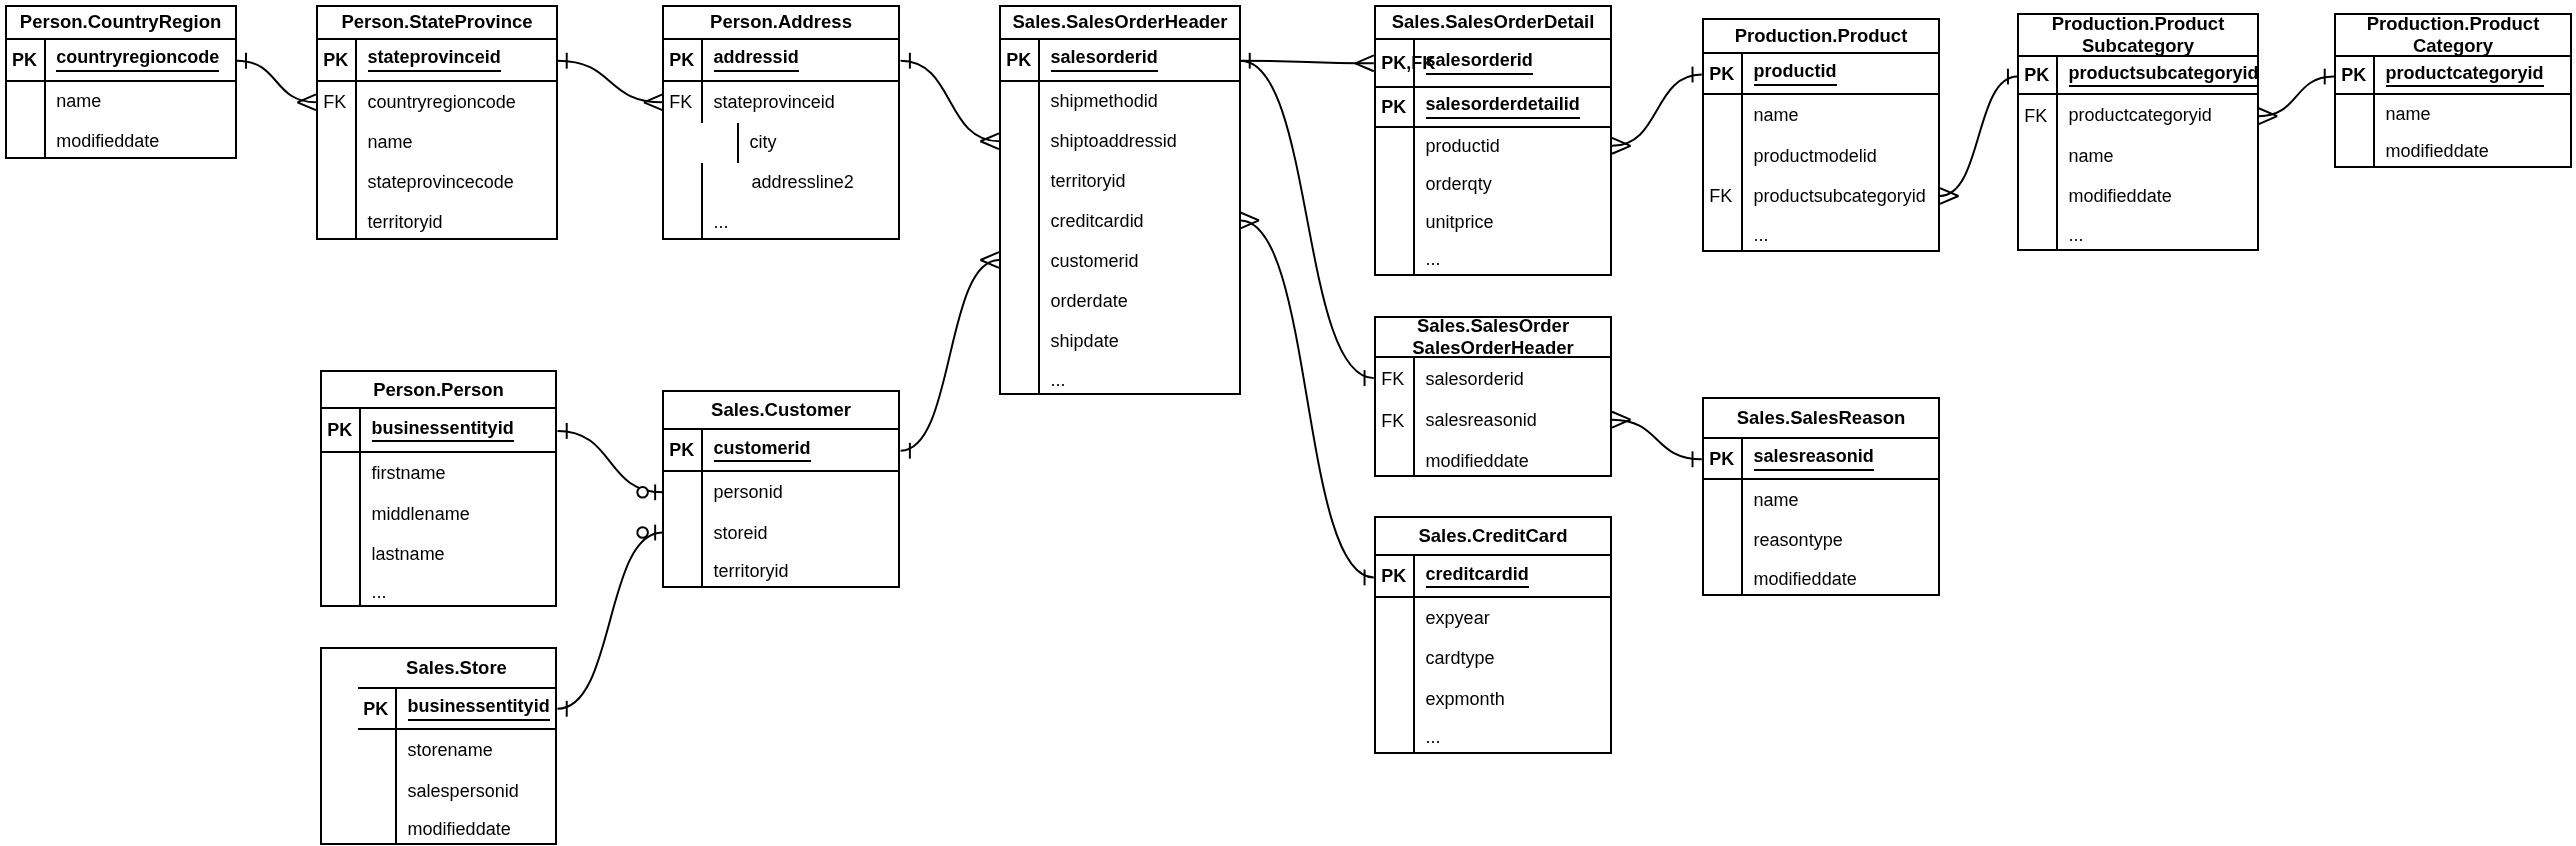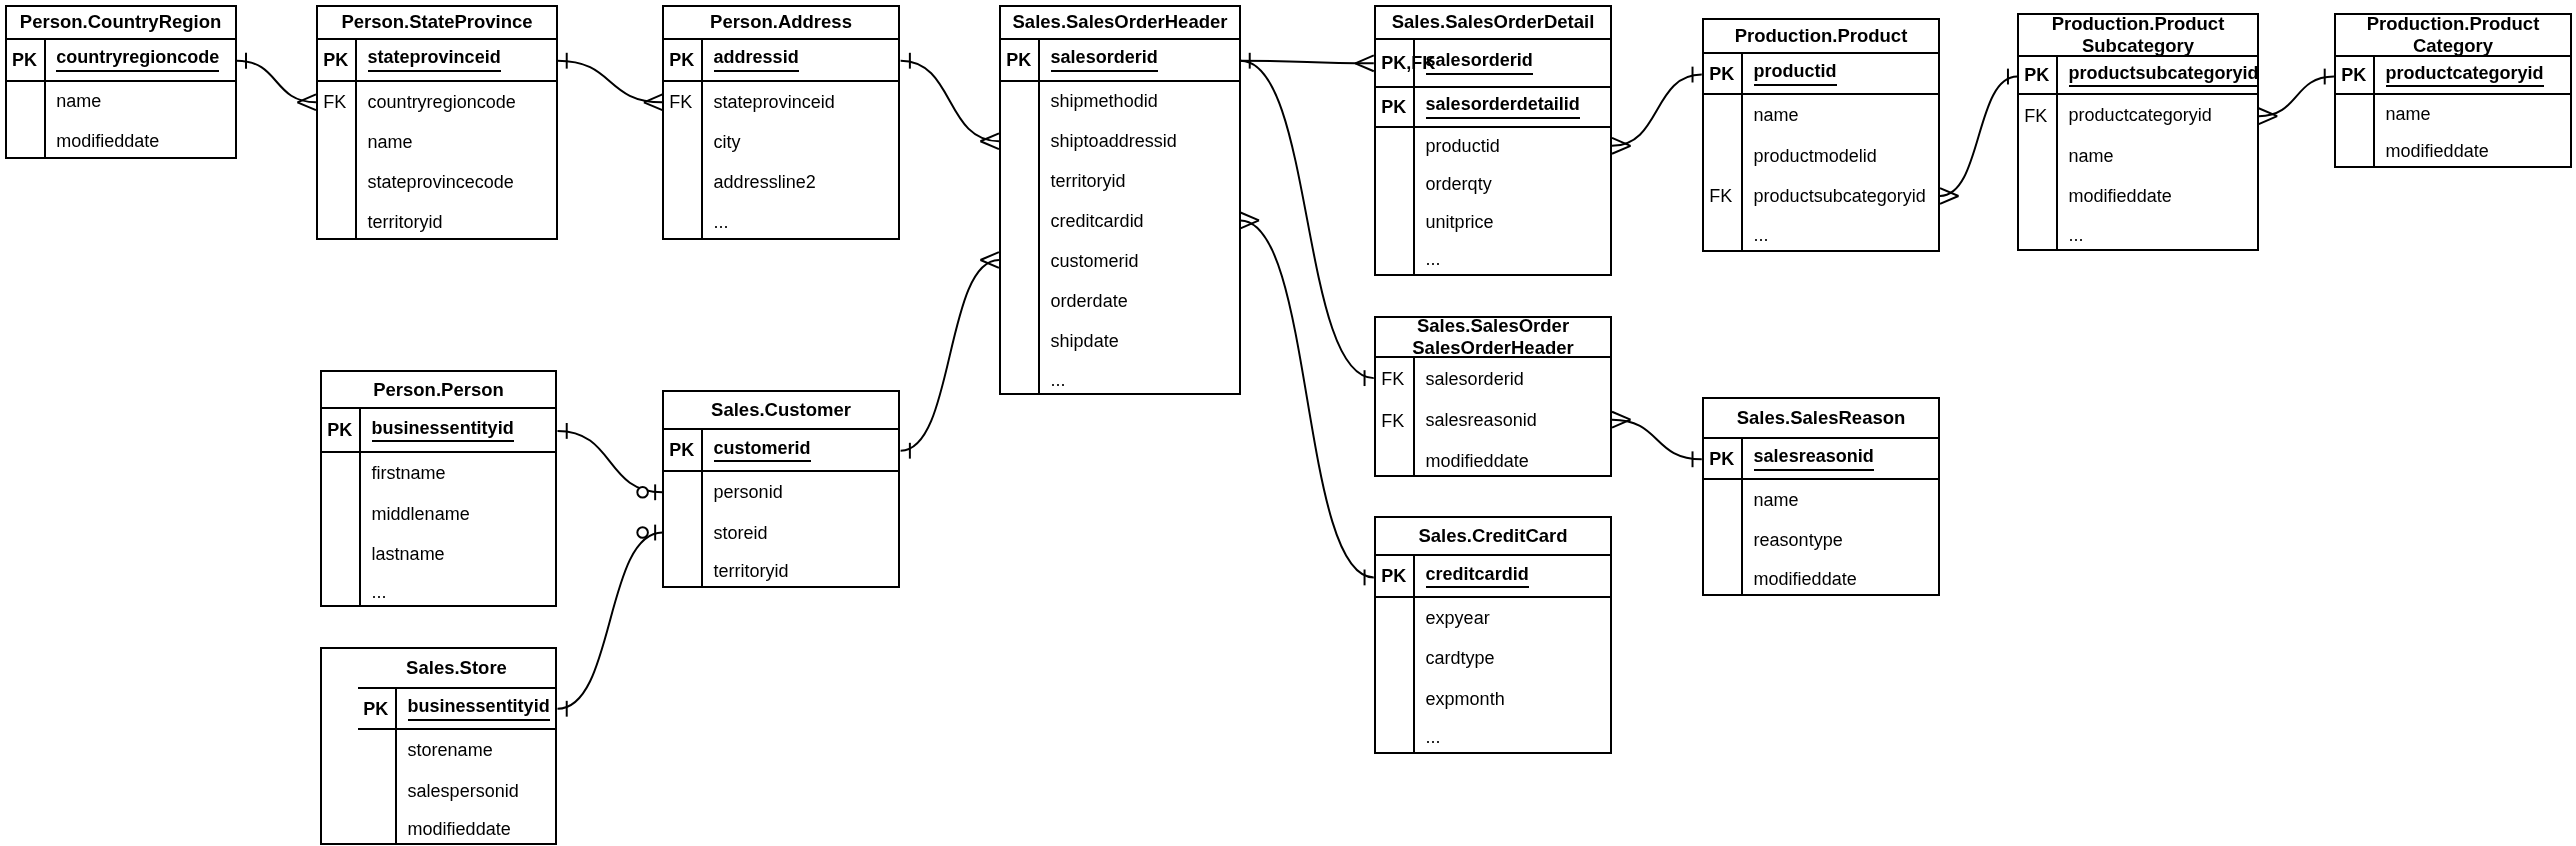"city" div.tbl-row { padding-left: none -> 36px }
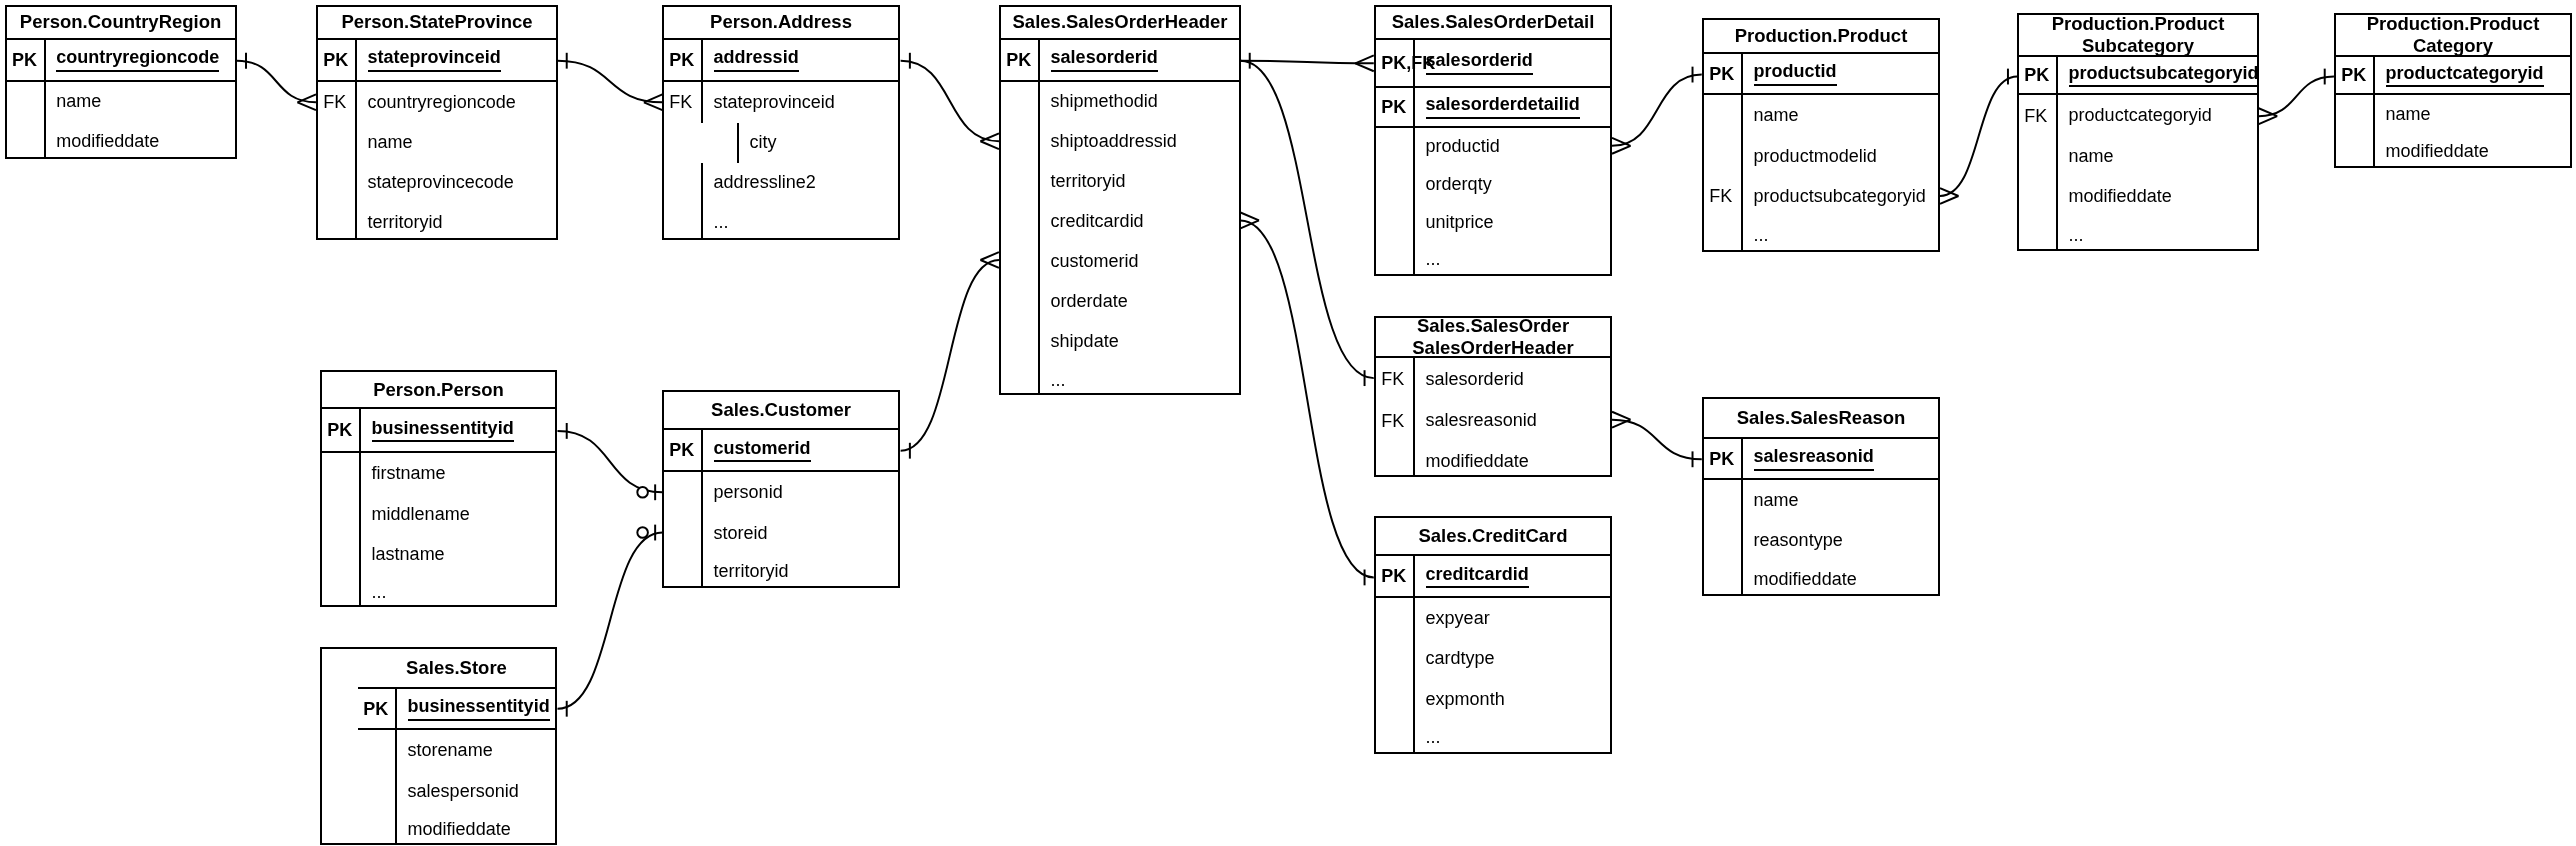"addressline2" div.tbl-row { gap: none -> 38px }
